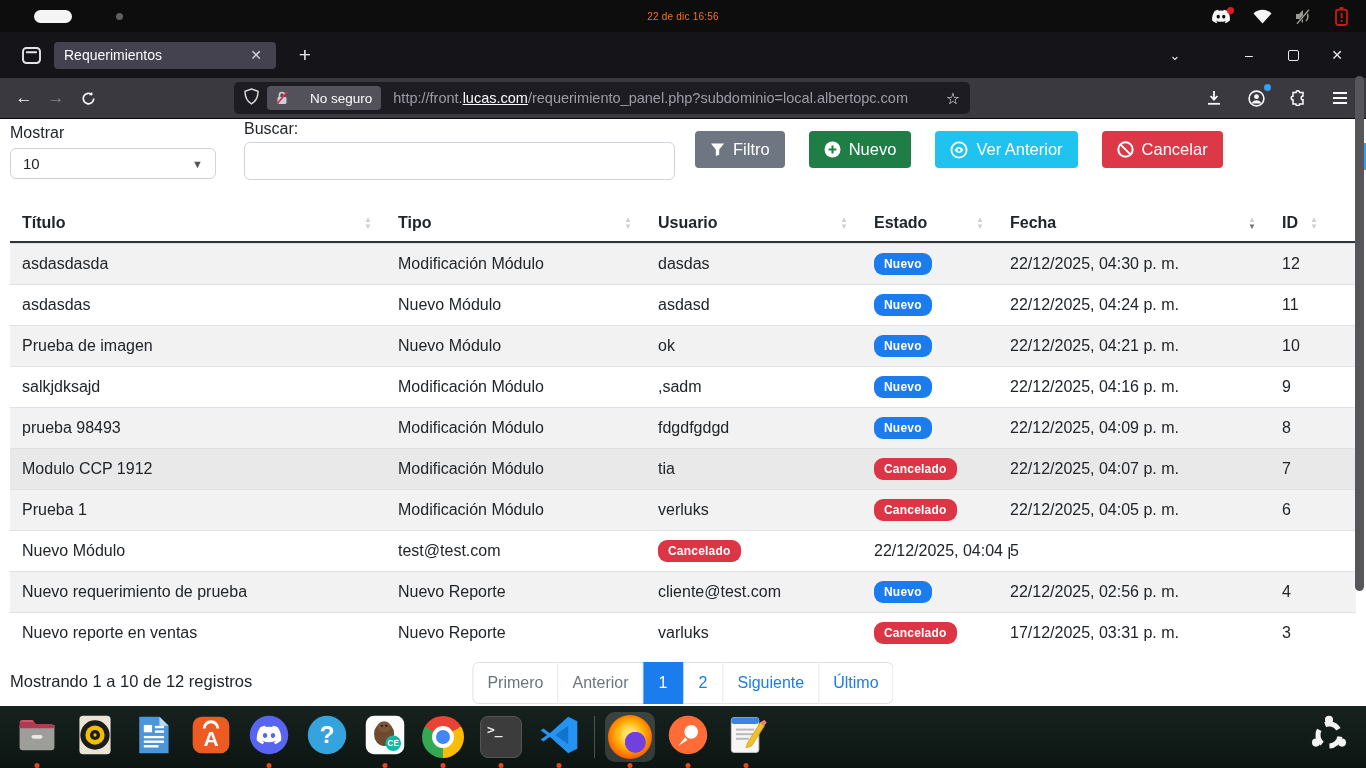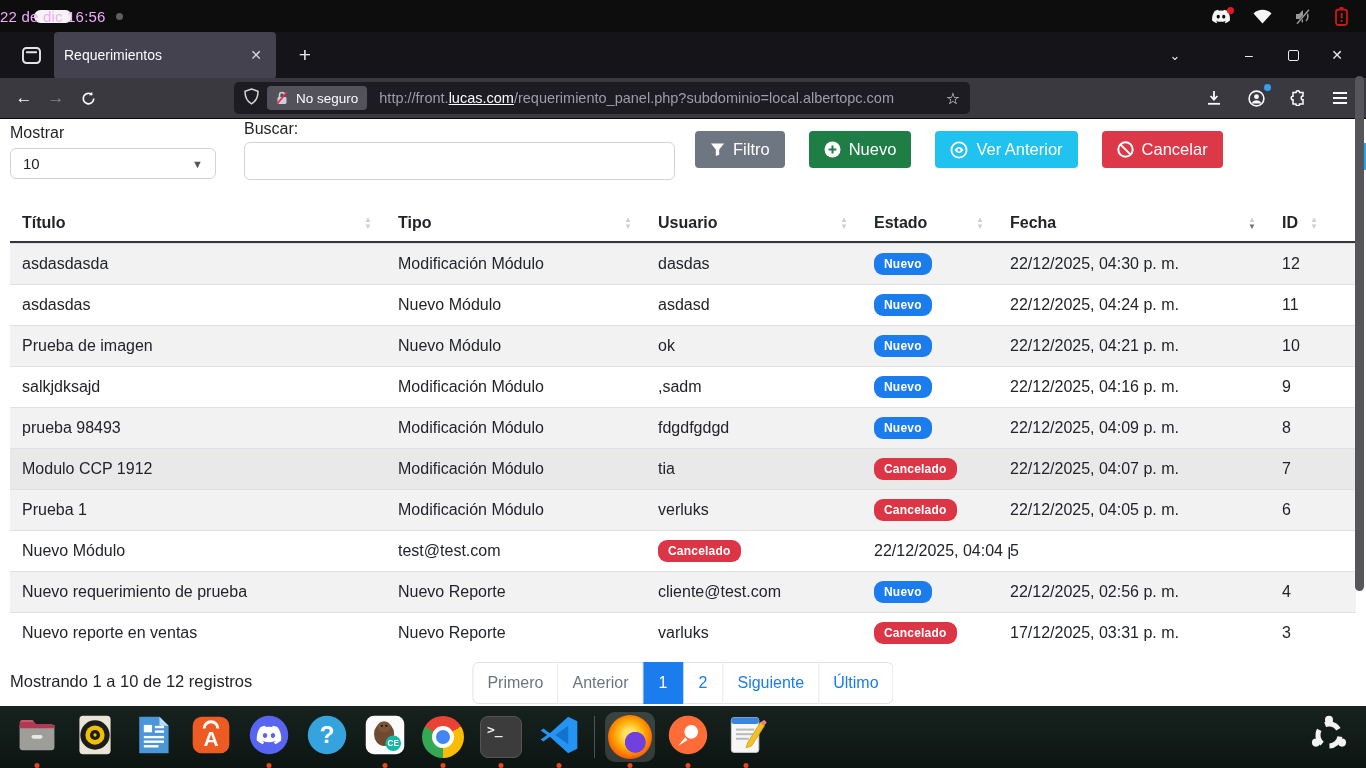"22 de dic 16:56" .clock { color: #f0abfc -> #f97316; font-size: 15px -> 10px; text-align: none -> center }
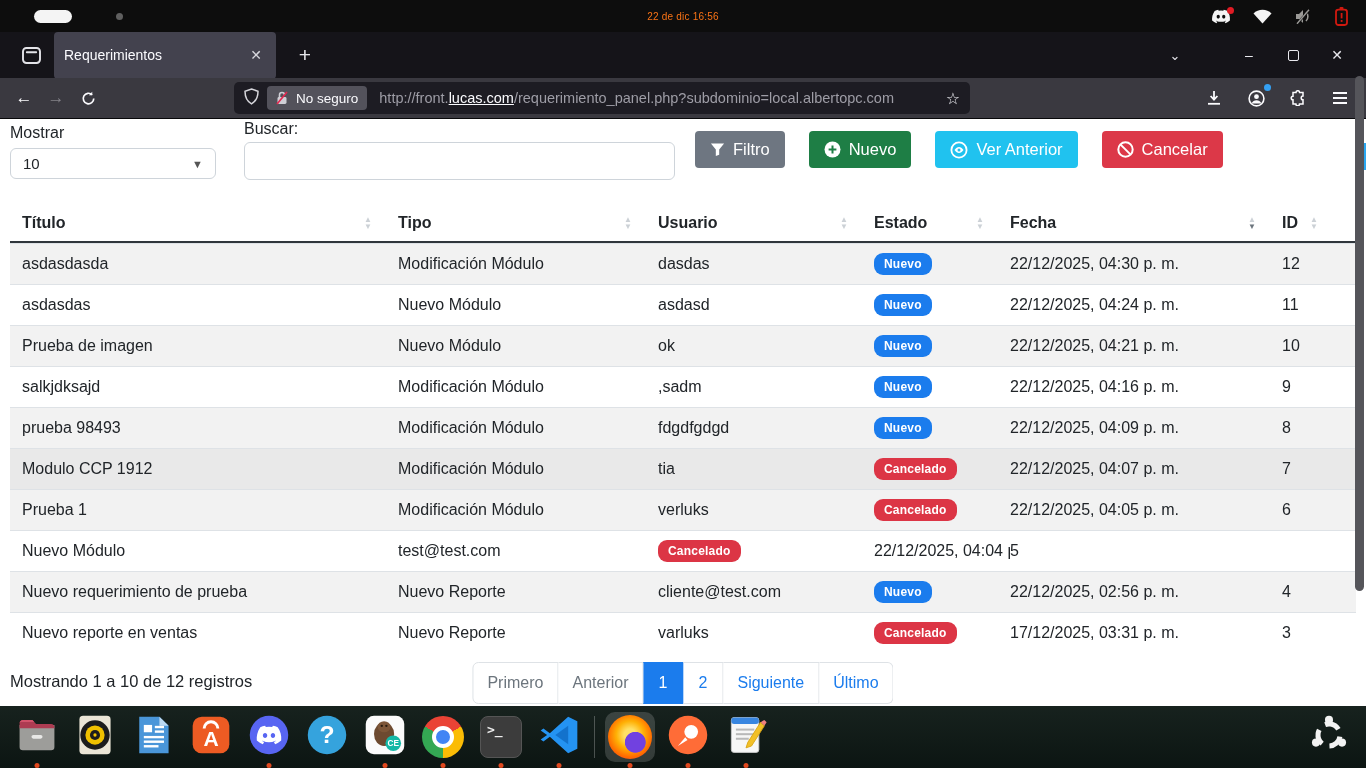"Requerimientos" .tab { height: 47px -> 27px }
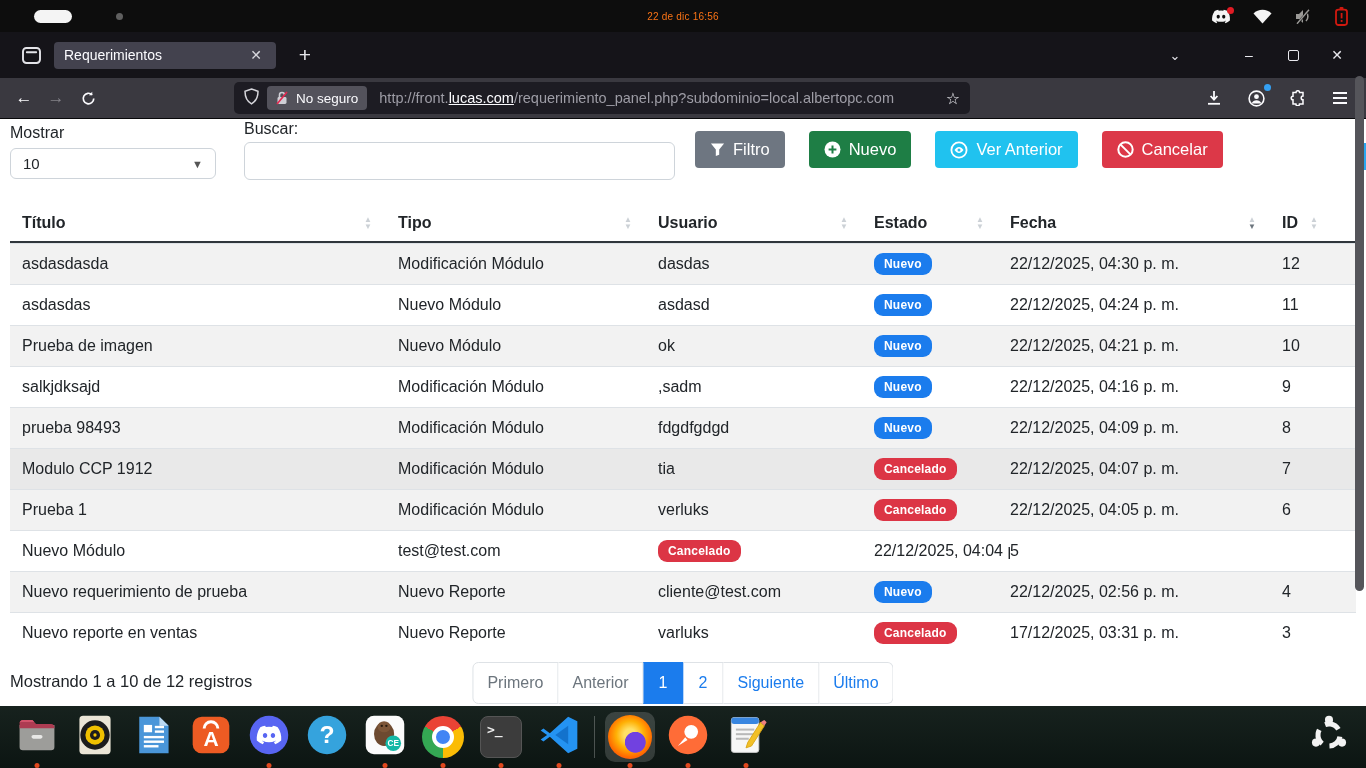"No seguro" .chip { gap: 8px -> 22px }
